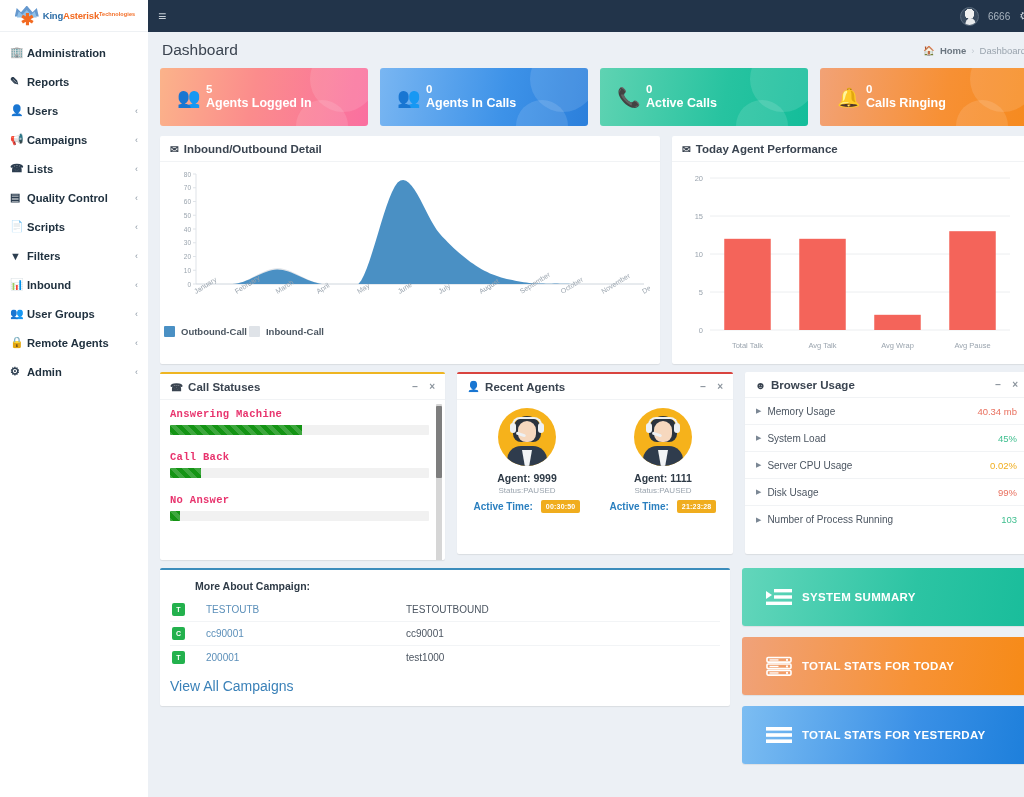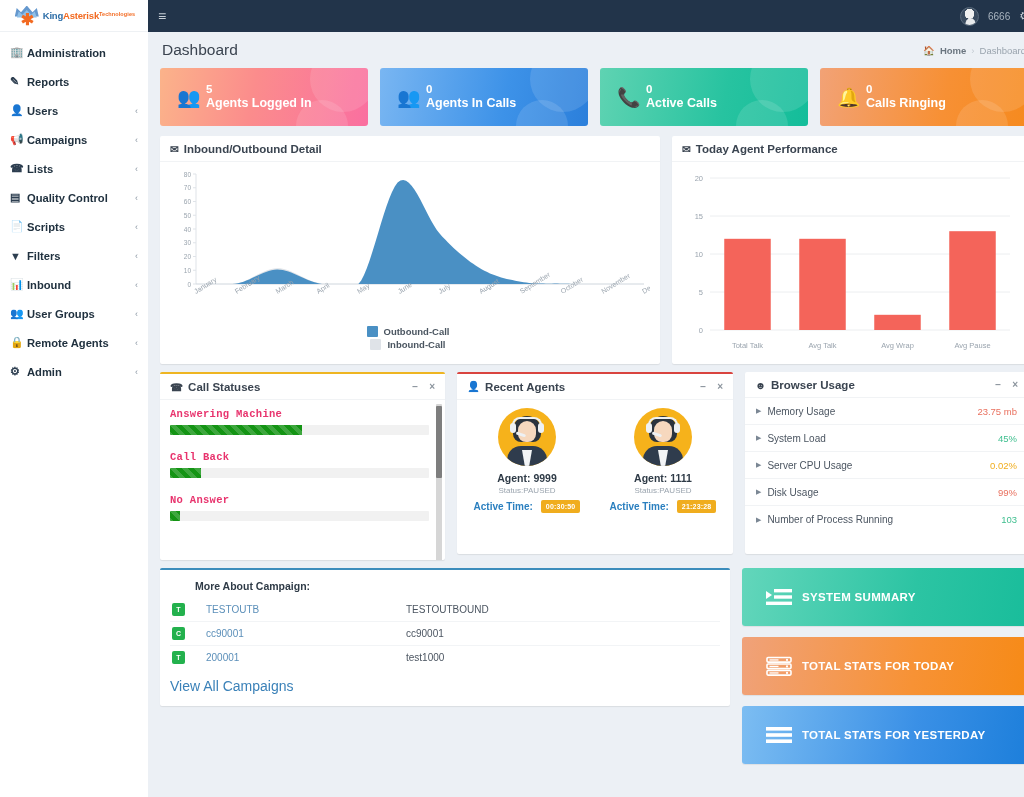"Outbound-Call" .legend { flex-direction: column -> row }
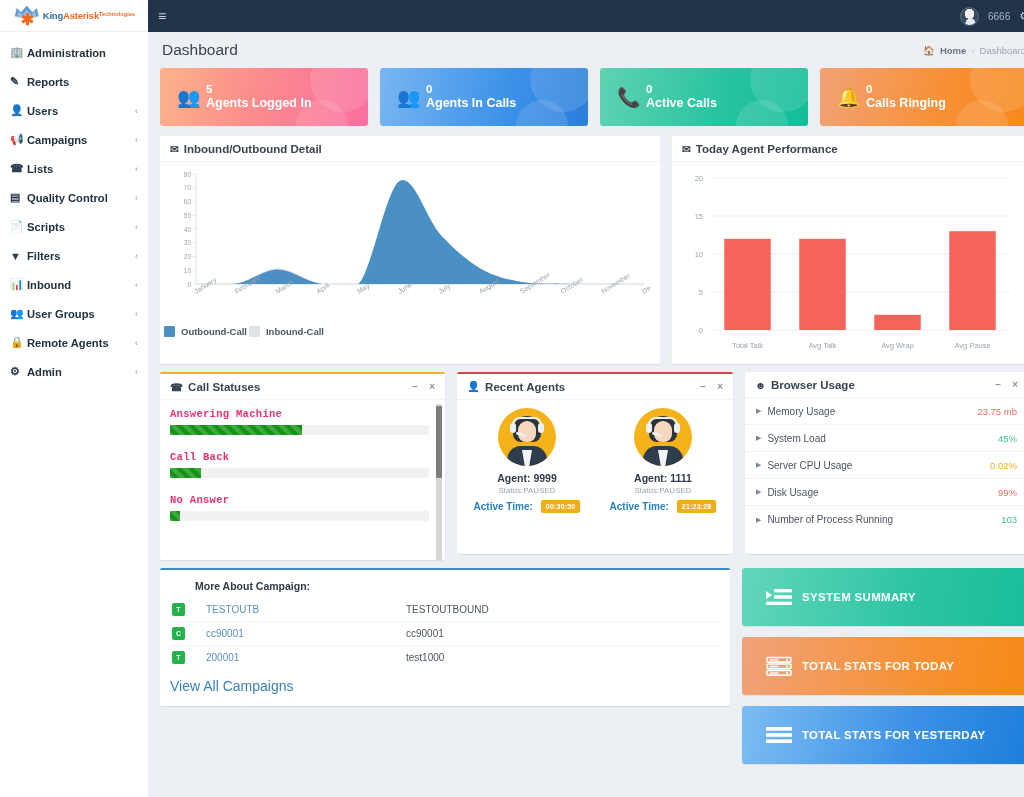"23.75 mb" span.bu-val { text: 23.75 -> 40.34 }
